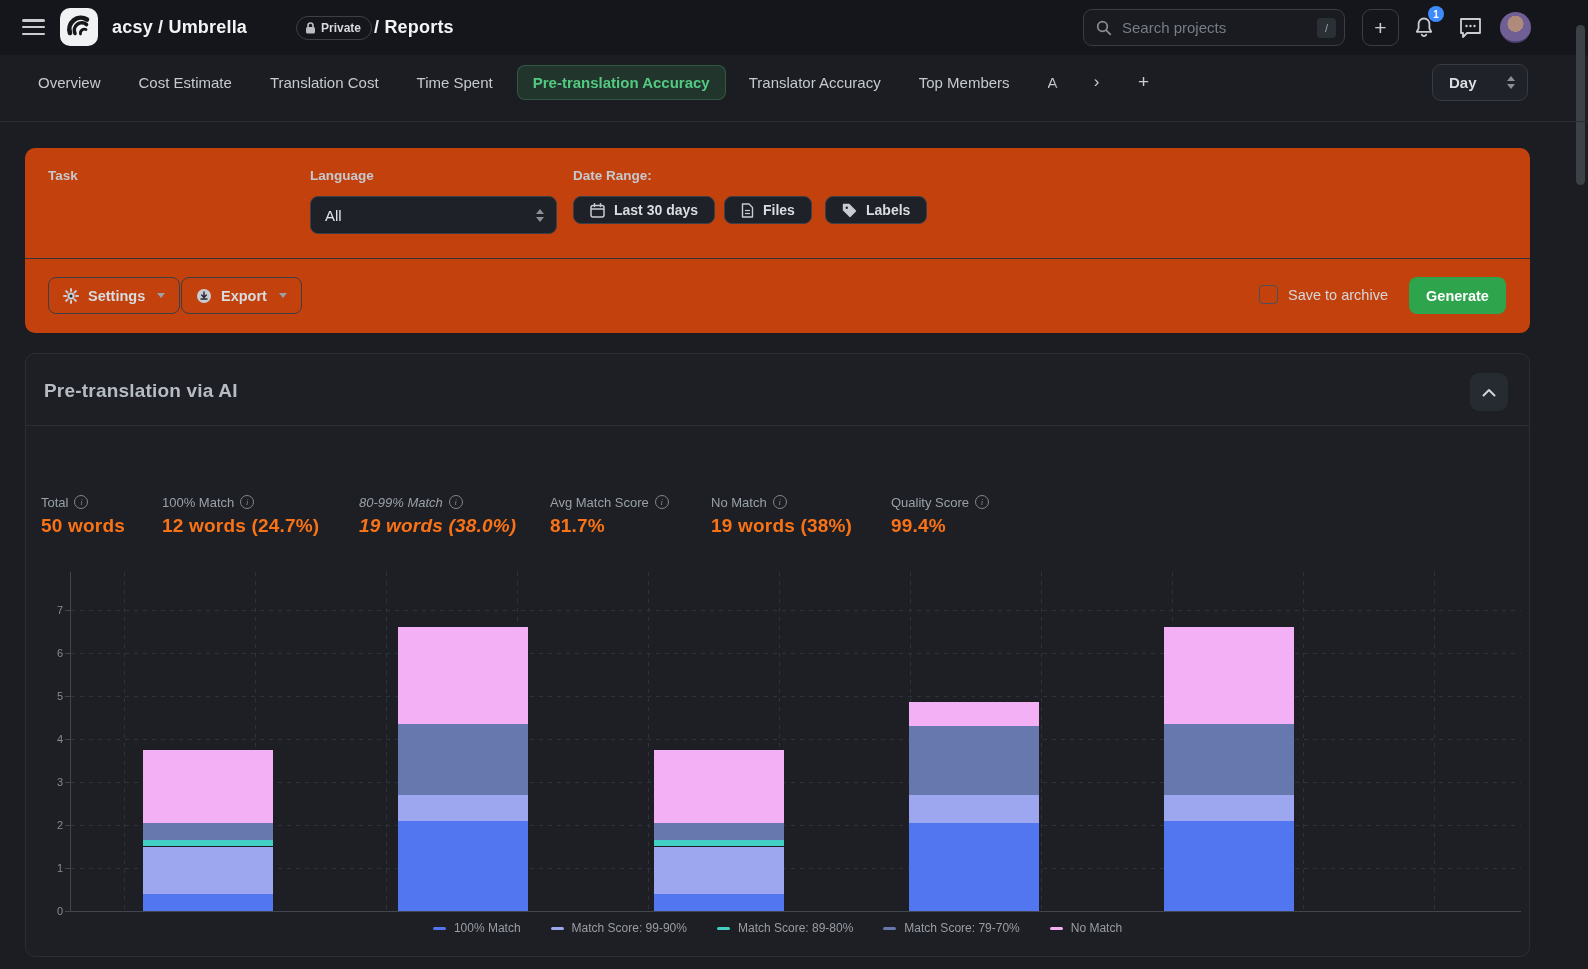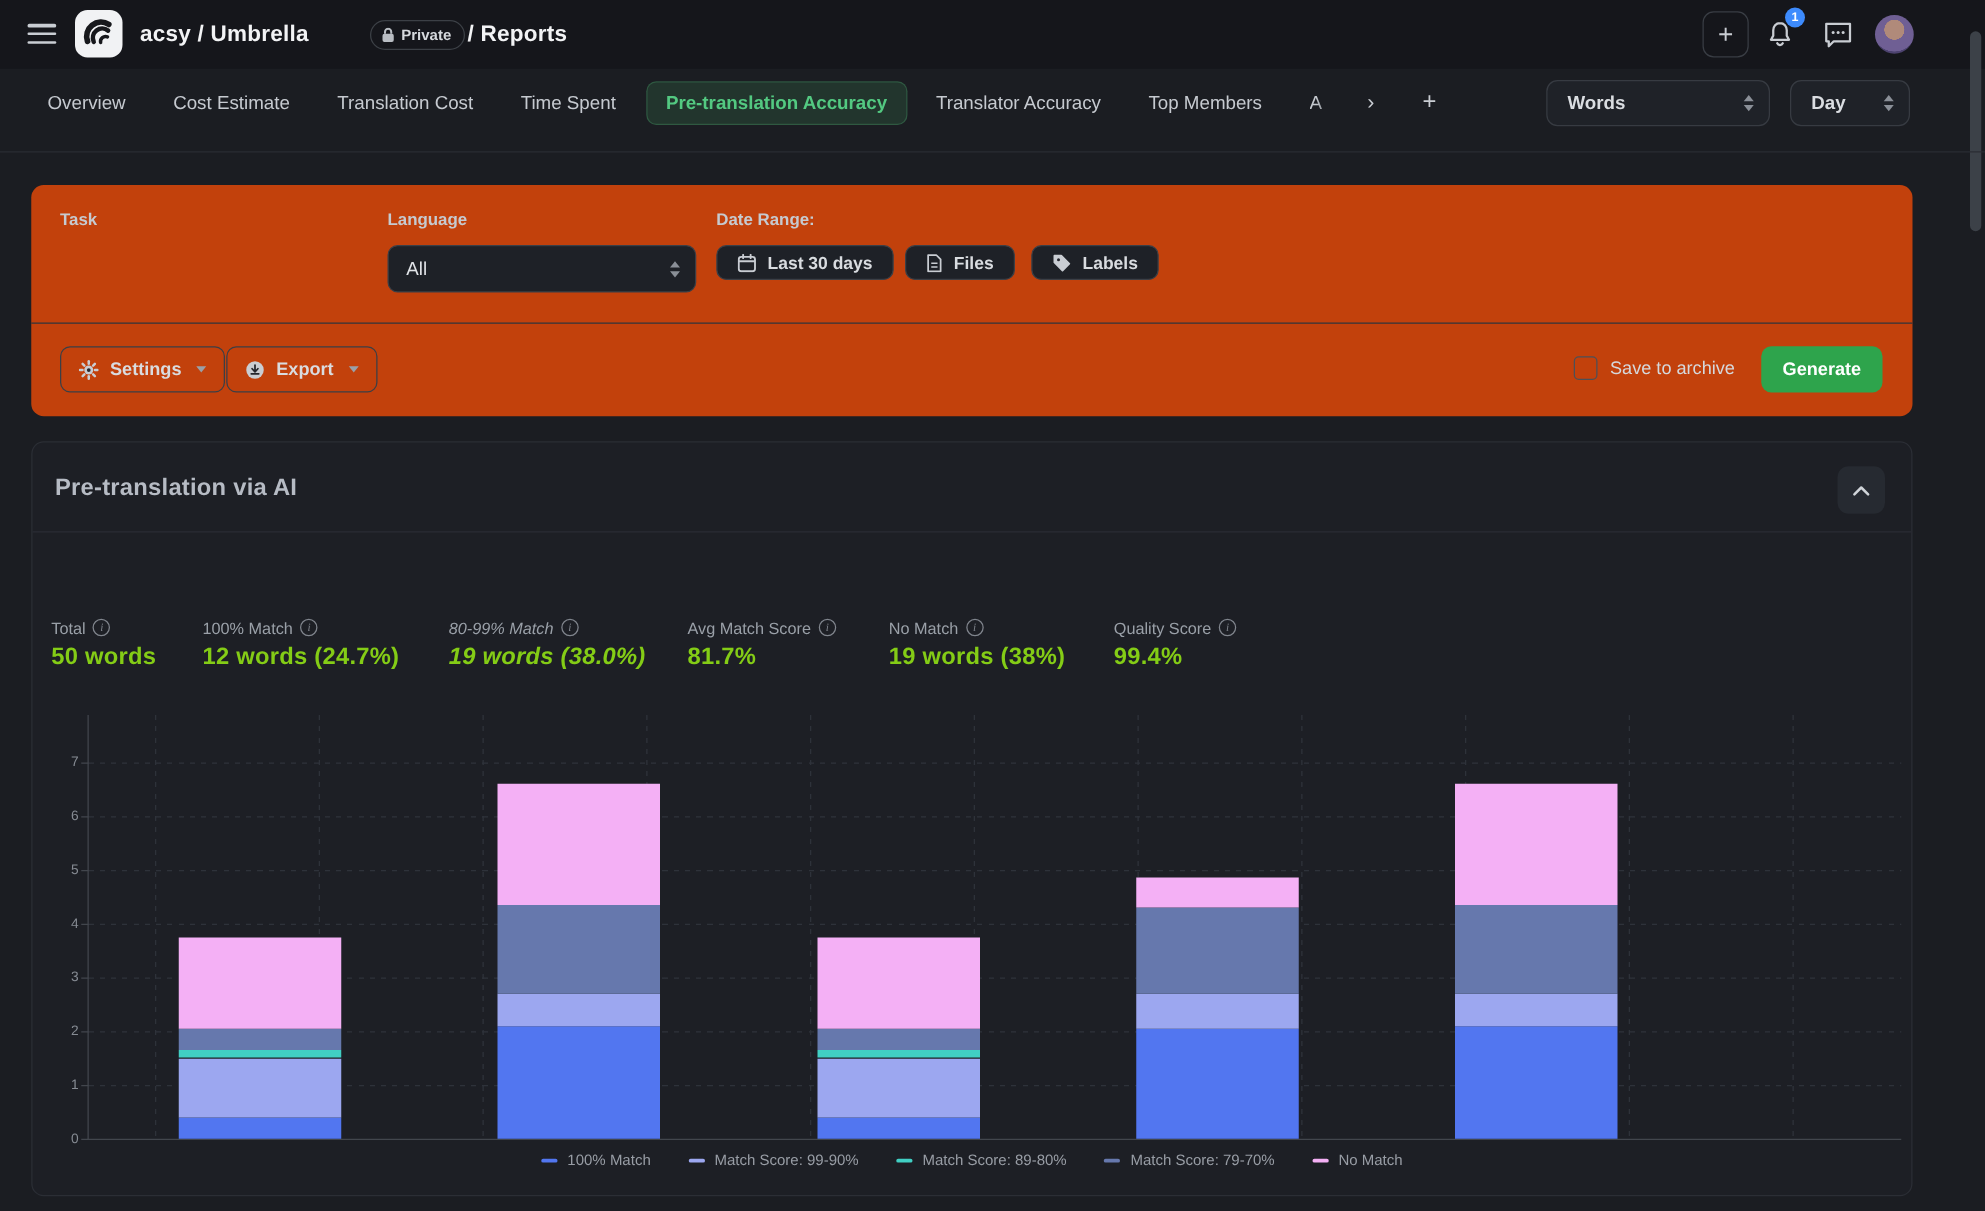"Search projects" div.search { html: none -> <div> <svg> <circle></circle> <line></line> </svg> <input> <span>/</span> </div> }
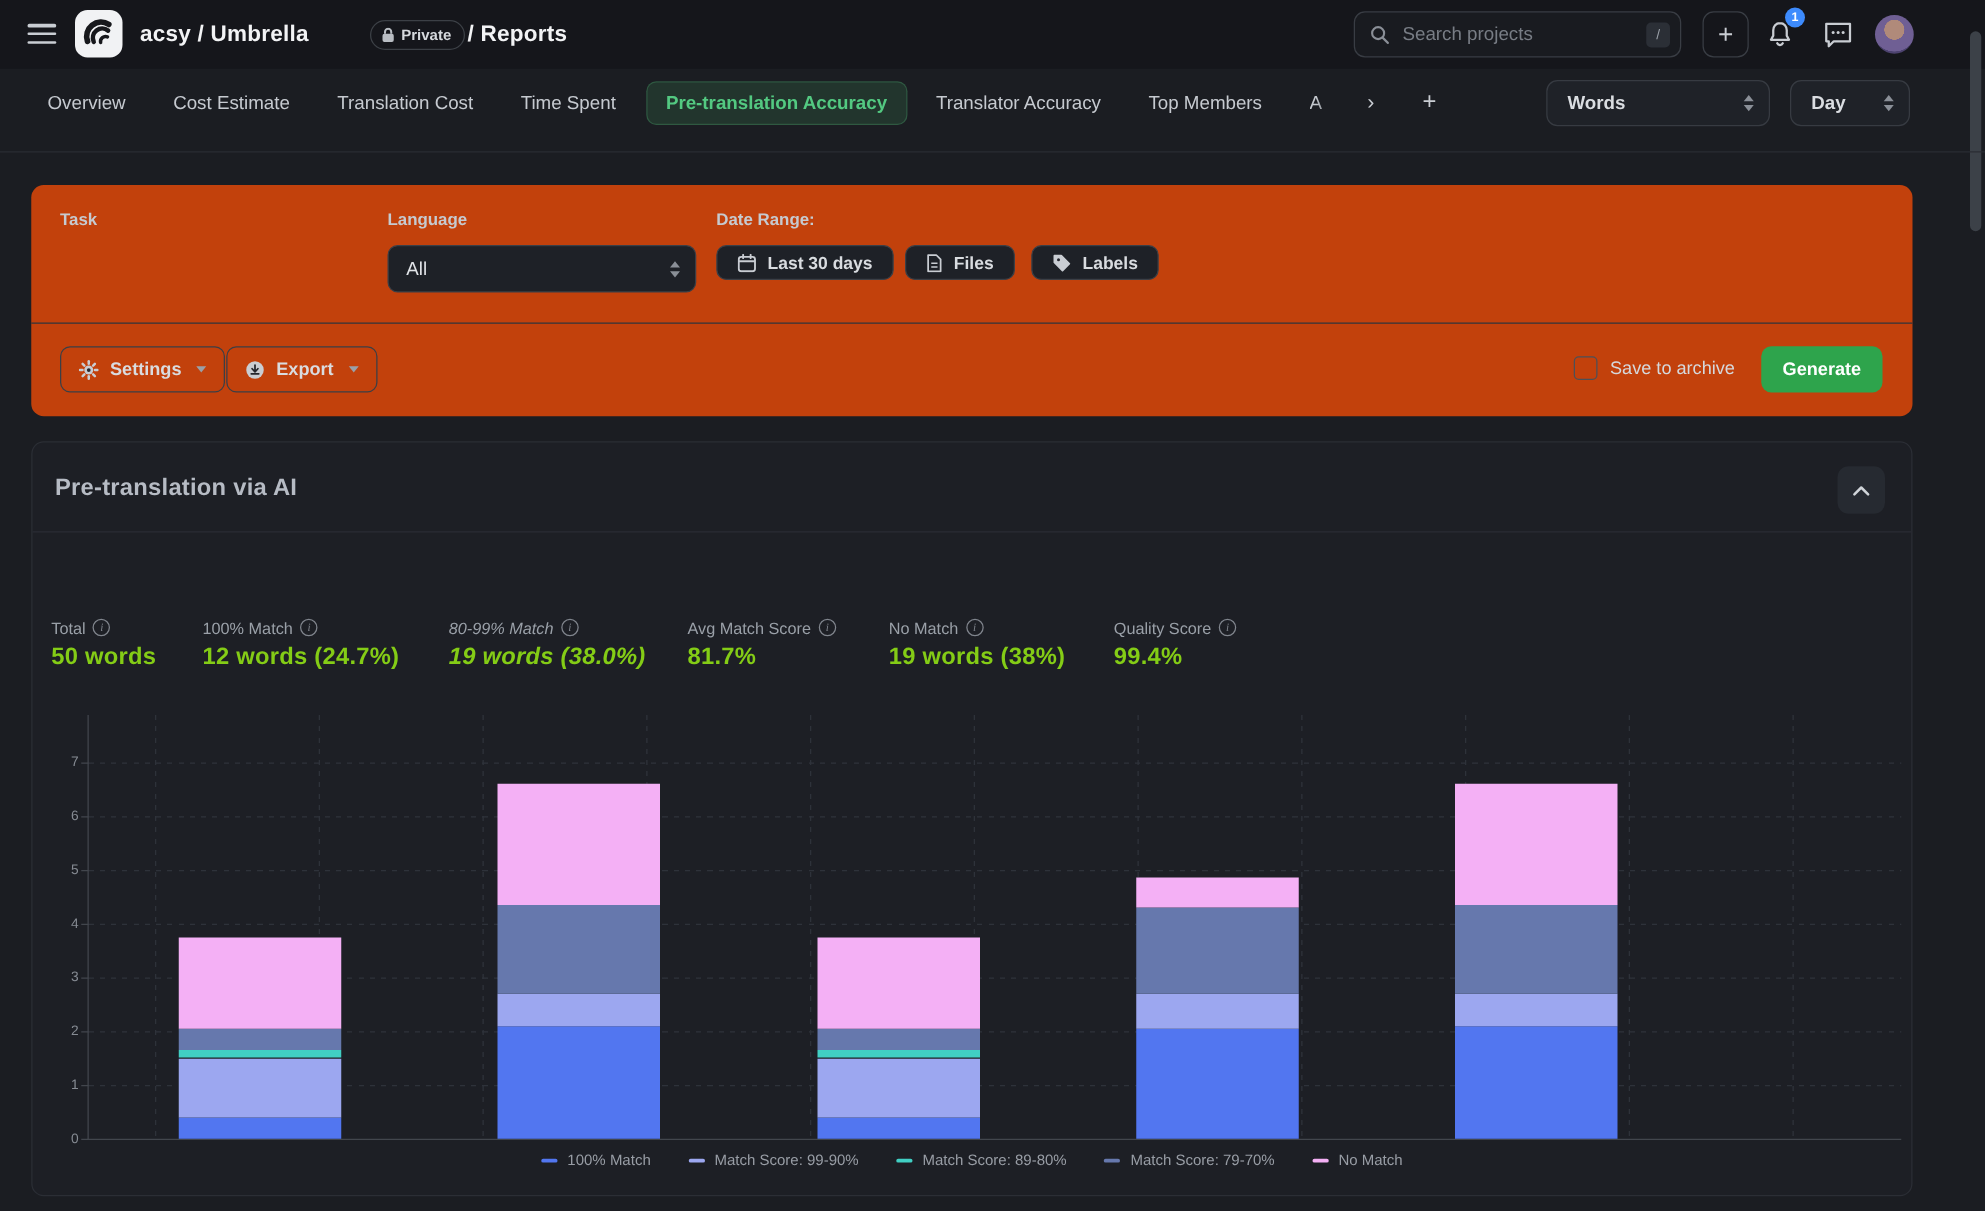"Words" div.select { html: <div> <span>Words</span> <span> <i></i> <i></i> </span> </div> -> none }
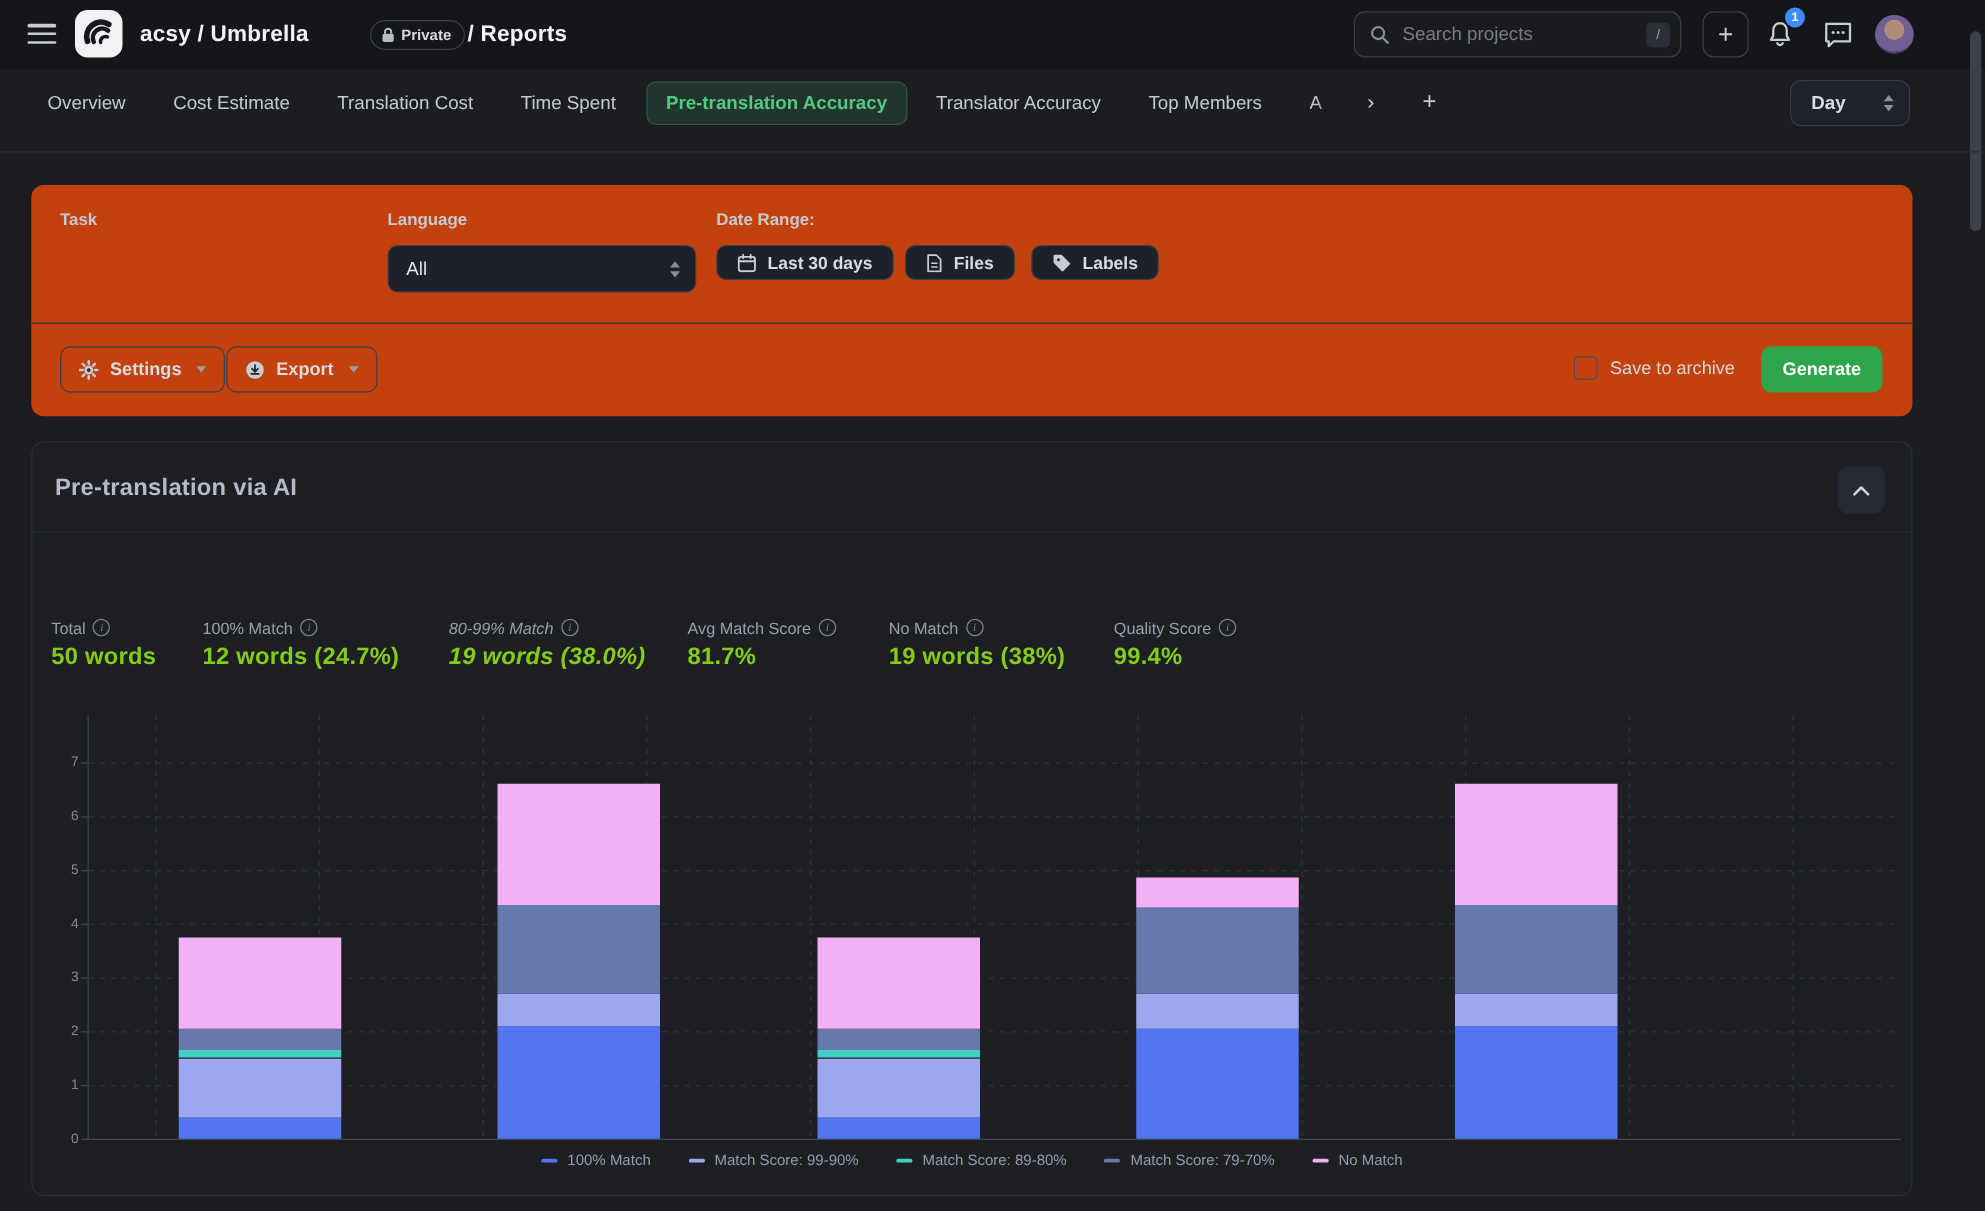"50 words" .stat .num { color: #84cc16 -> #f97316 }
